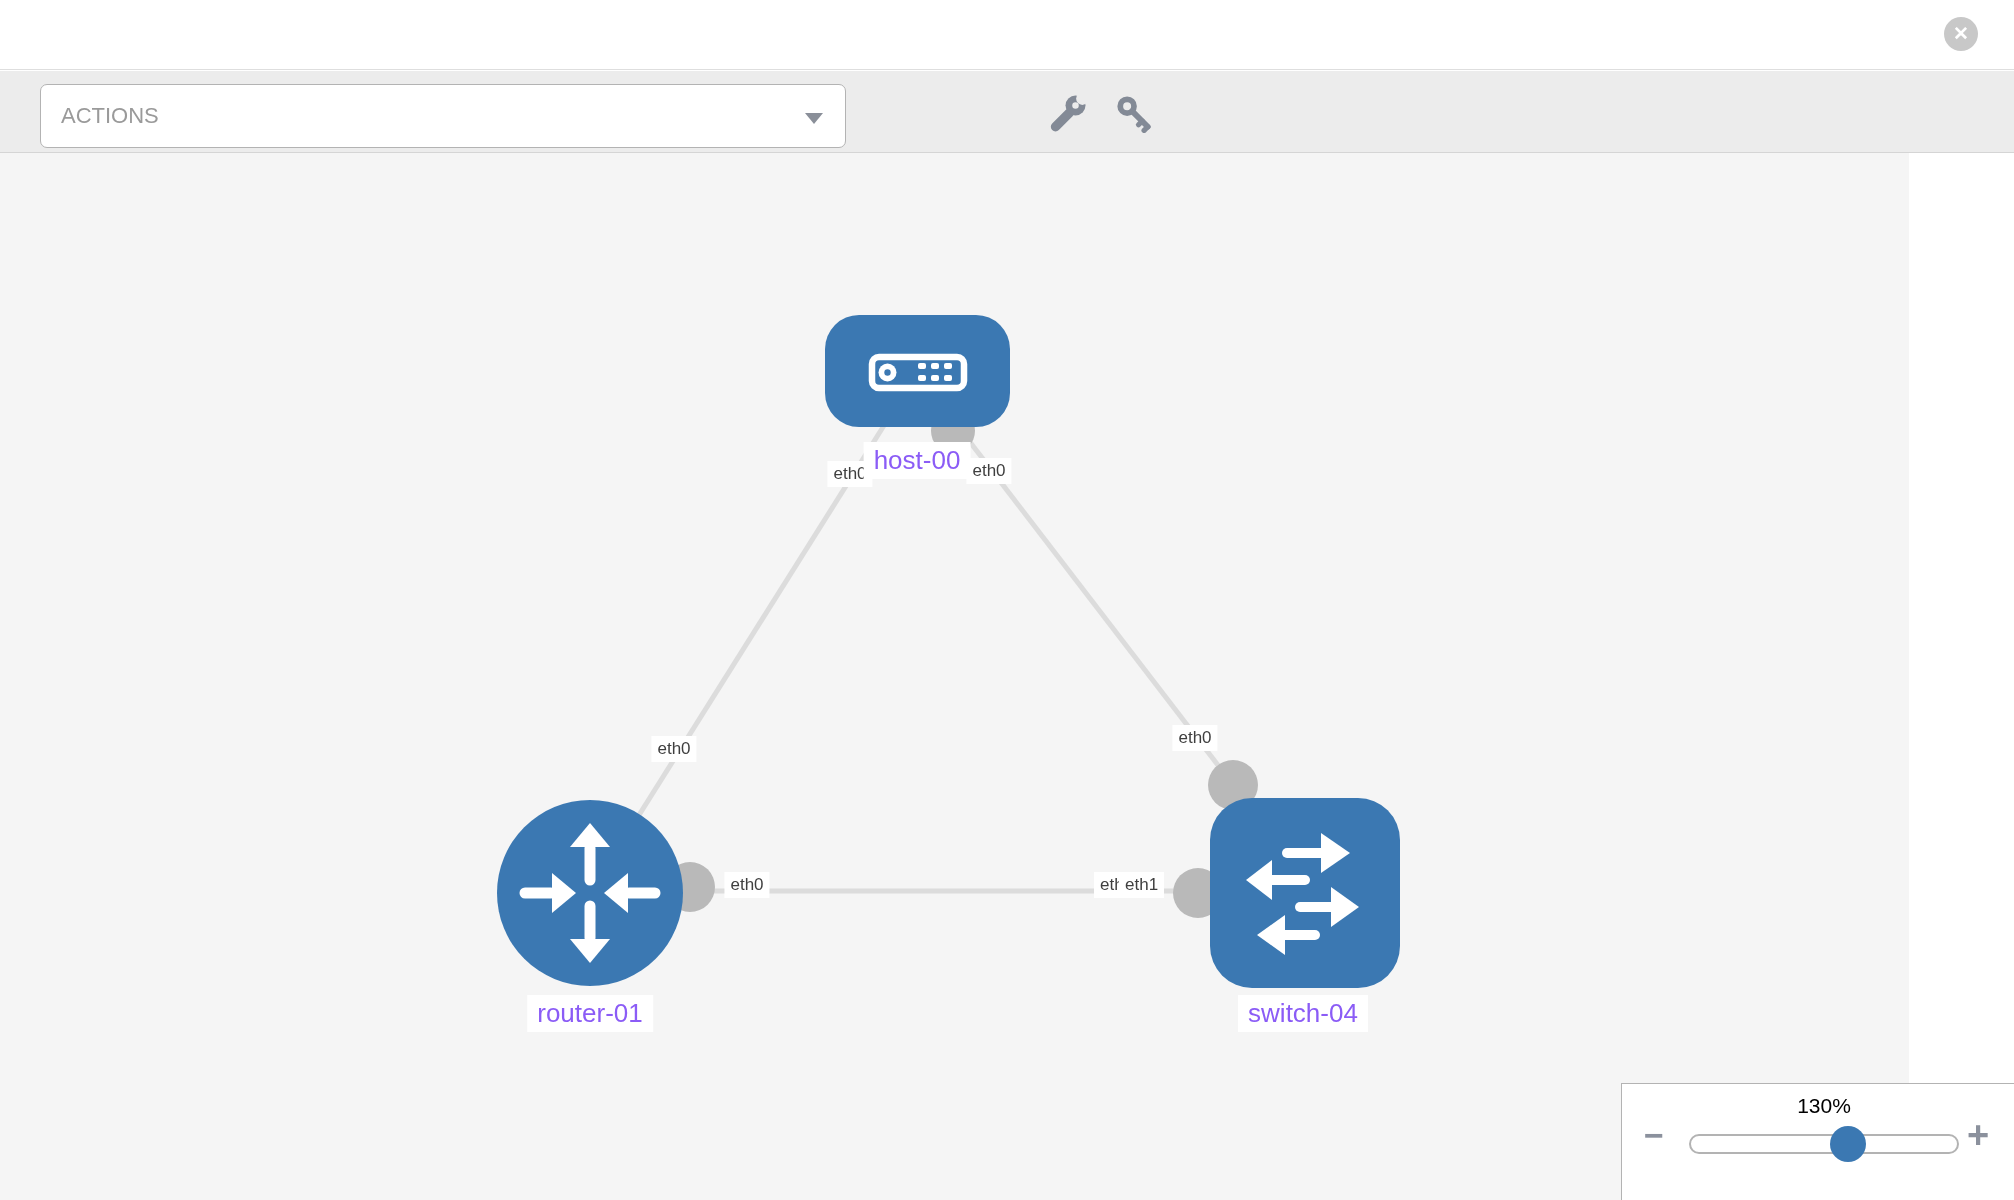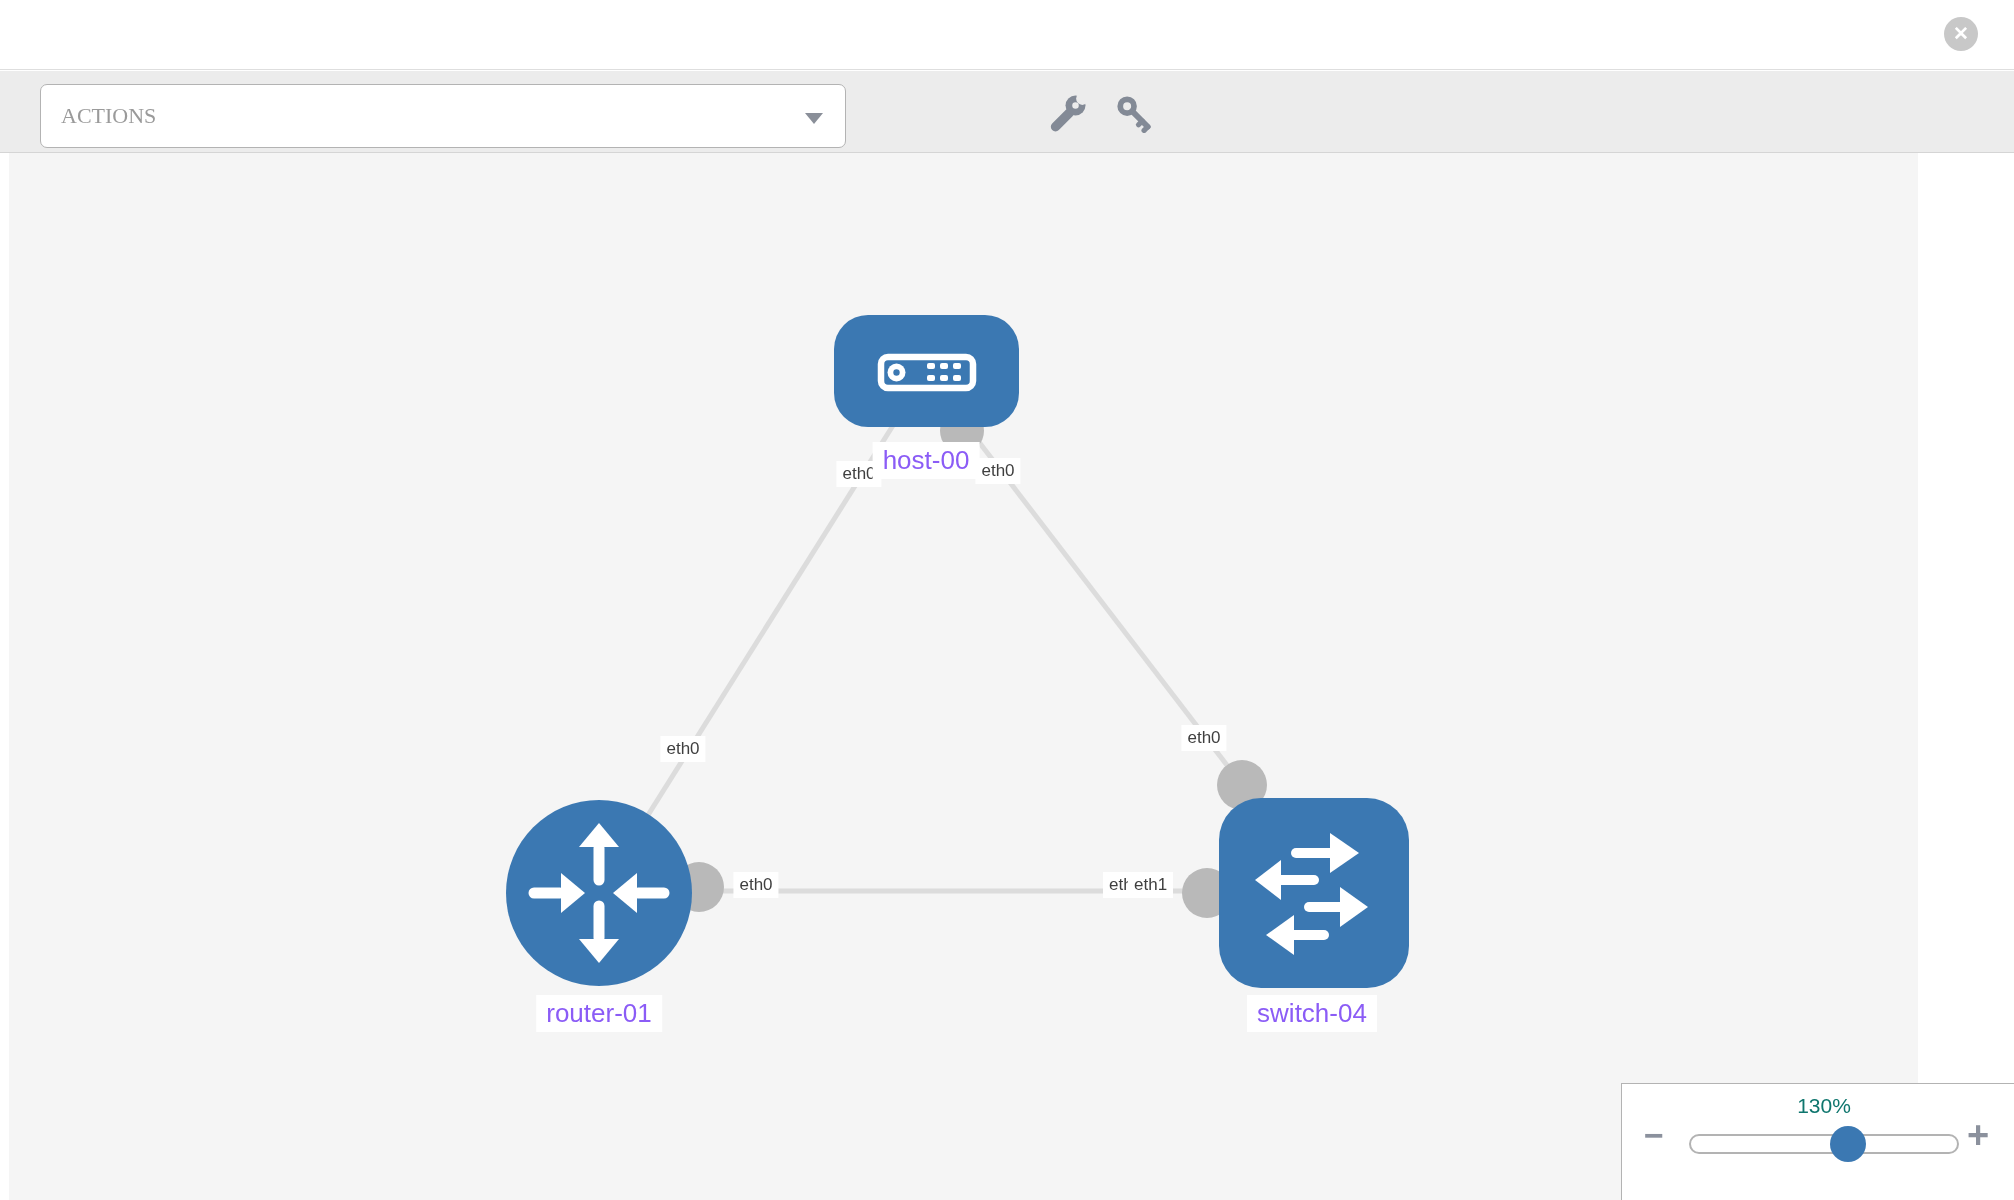"ACTIONS" .toolbar { font-family: Liberation Serif, serif -> none }
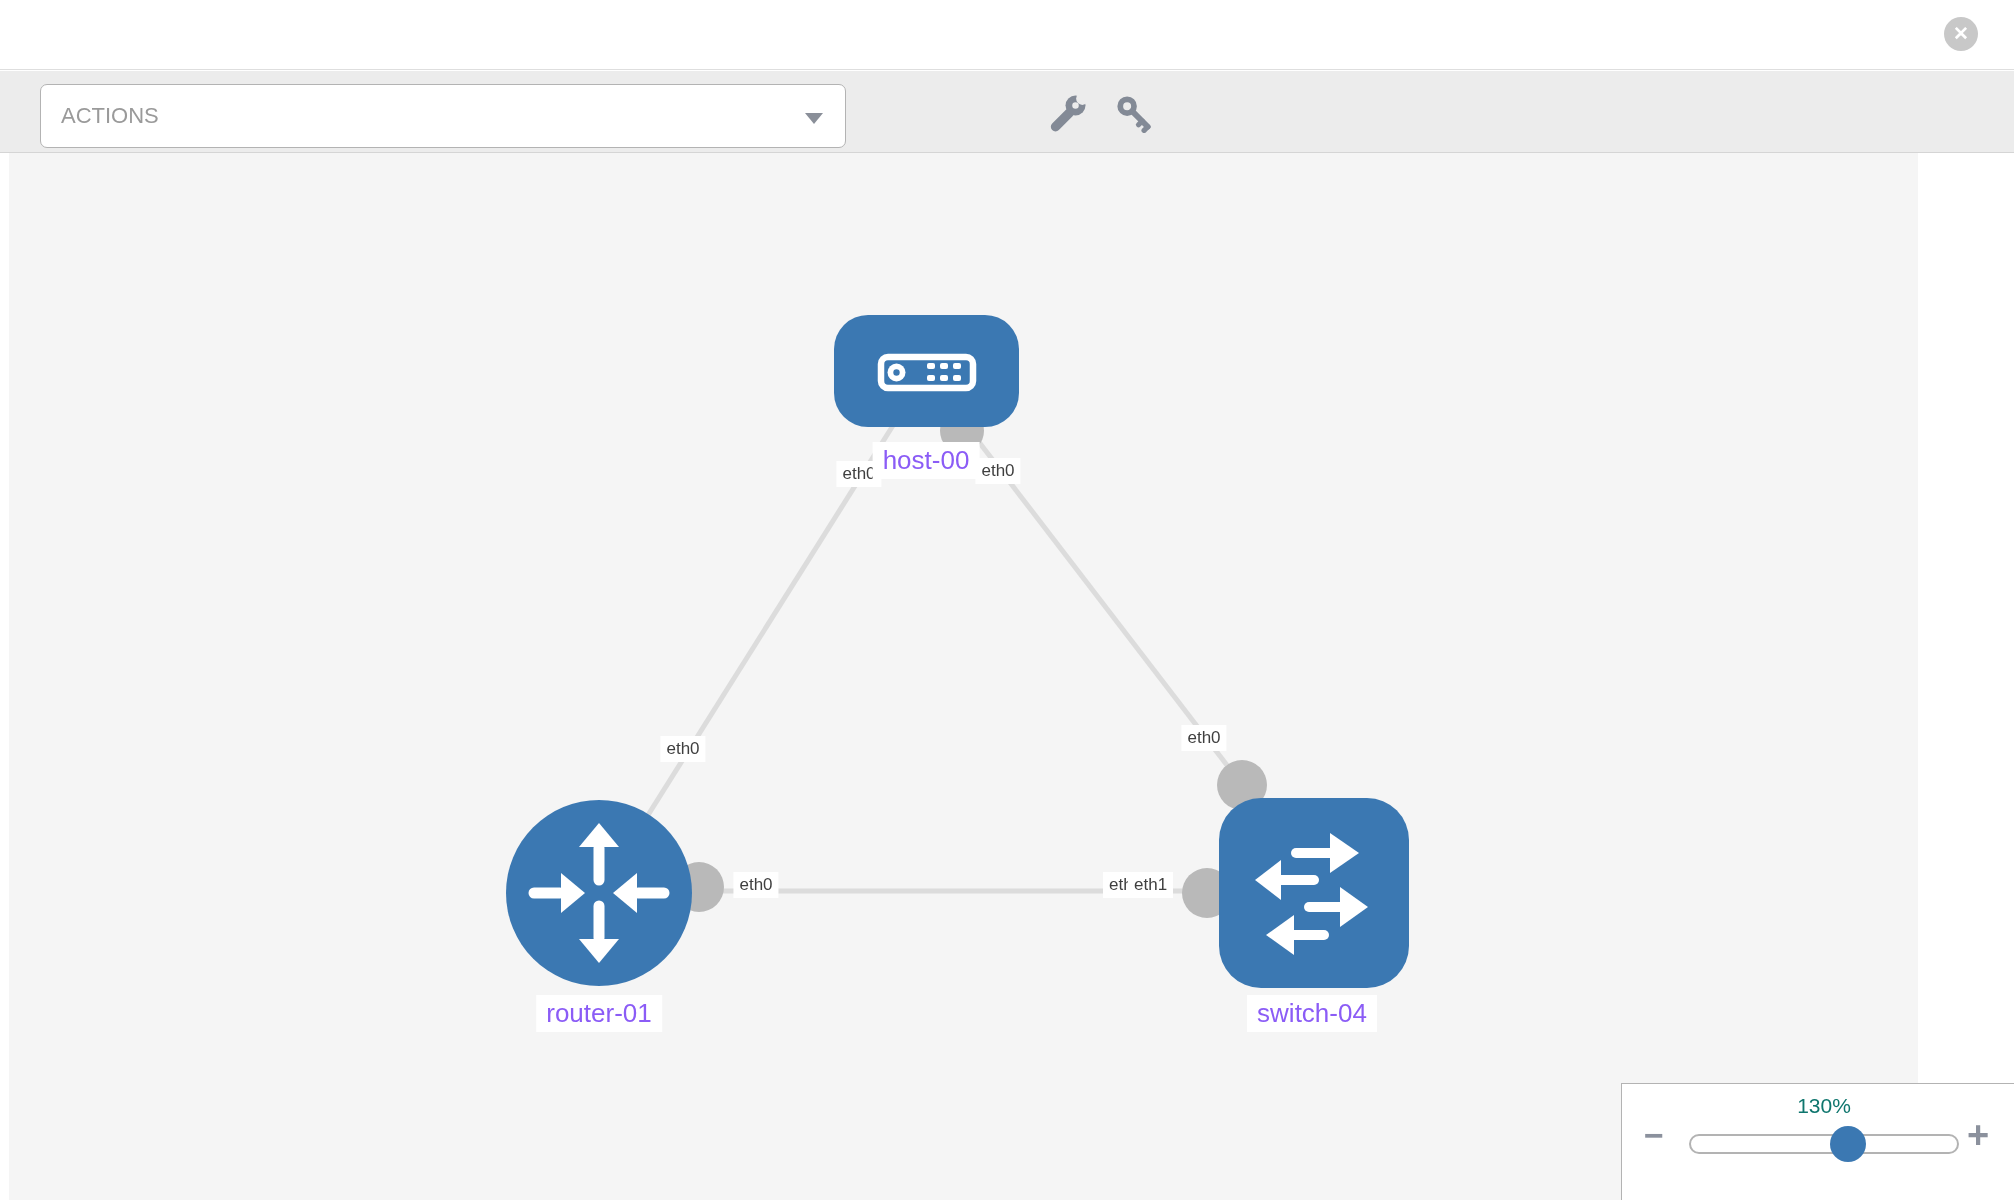"eth0" .canvas { left: 9px -> 0 }
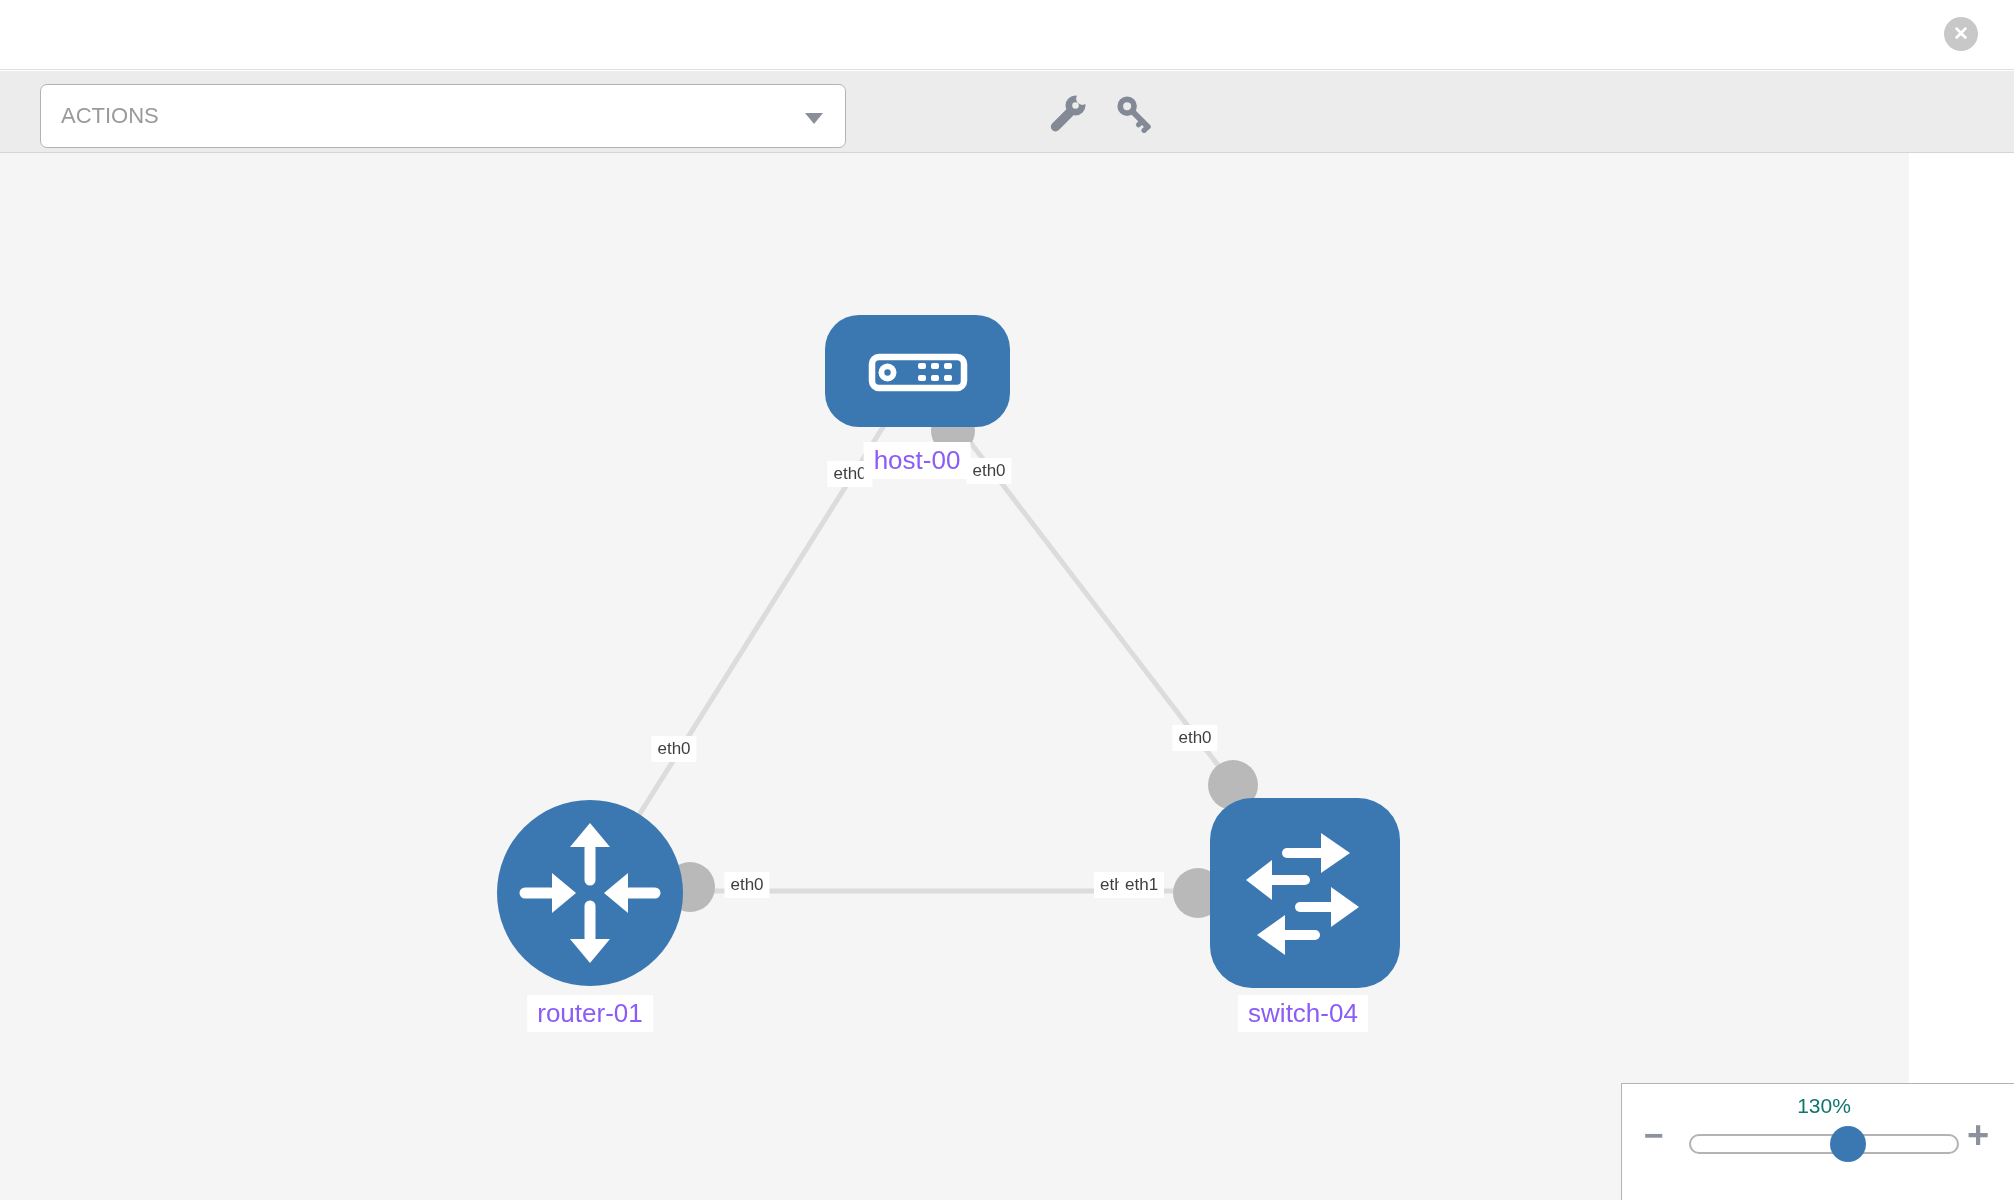"130%" .zoom-level { color: #0f766e -> #000000 }
